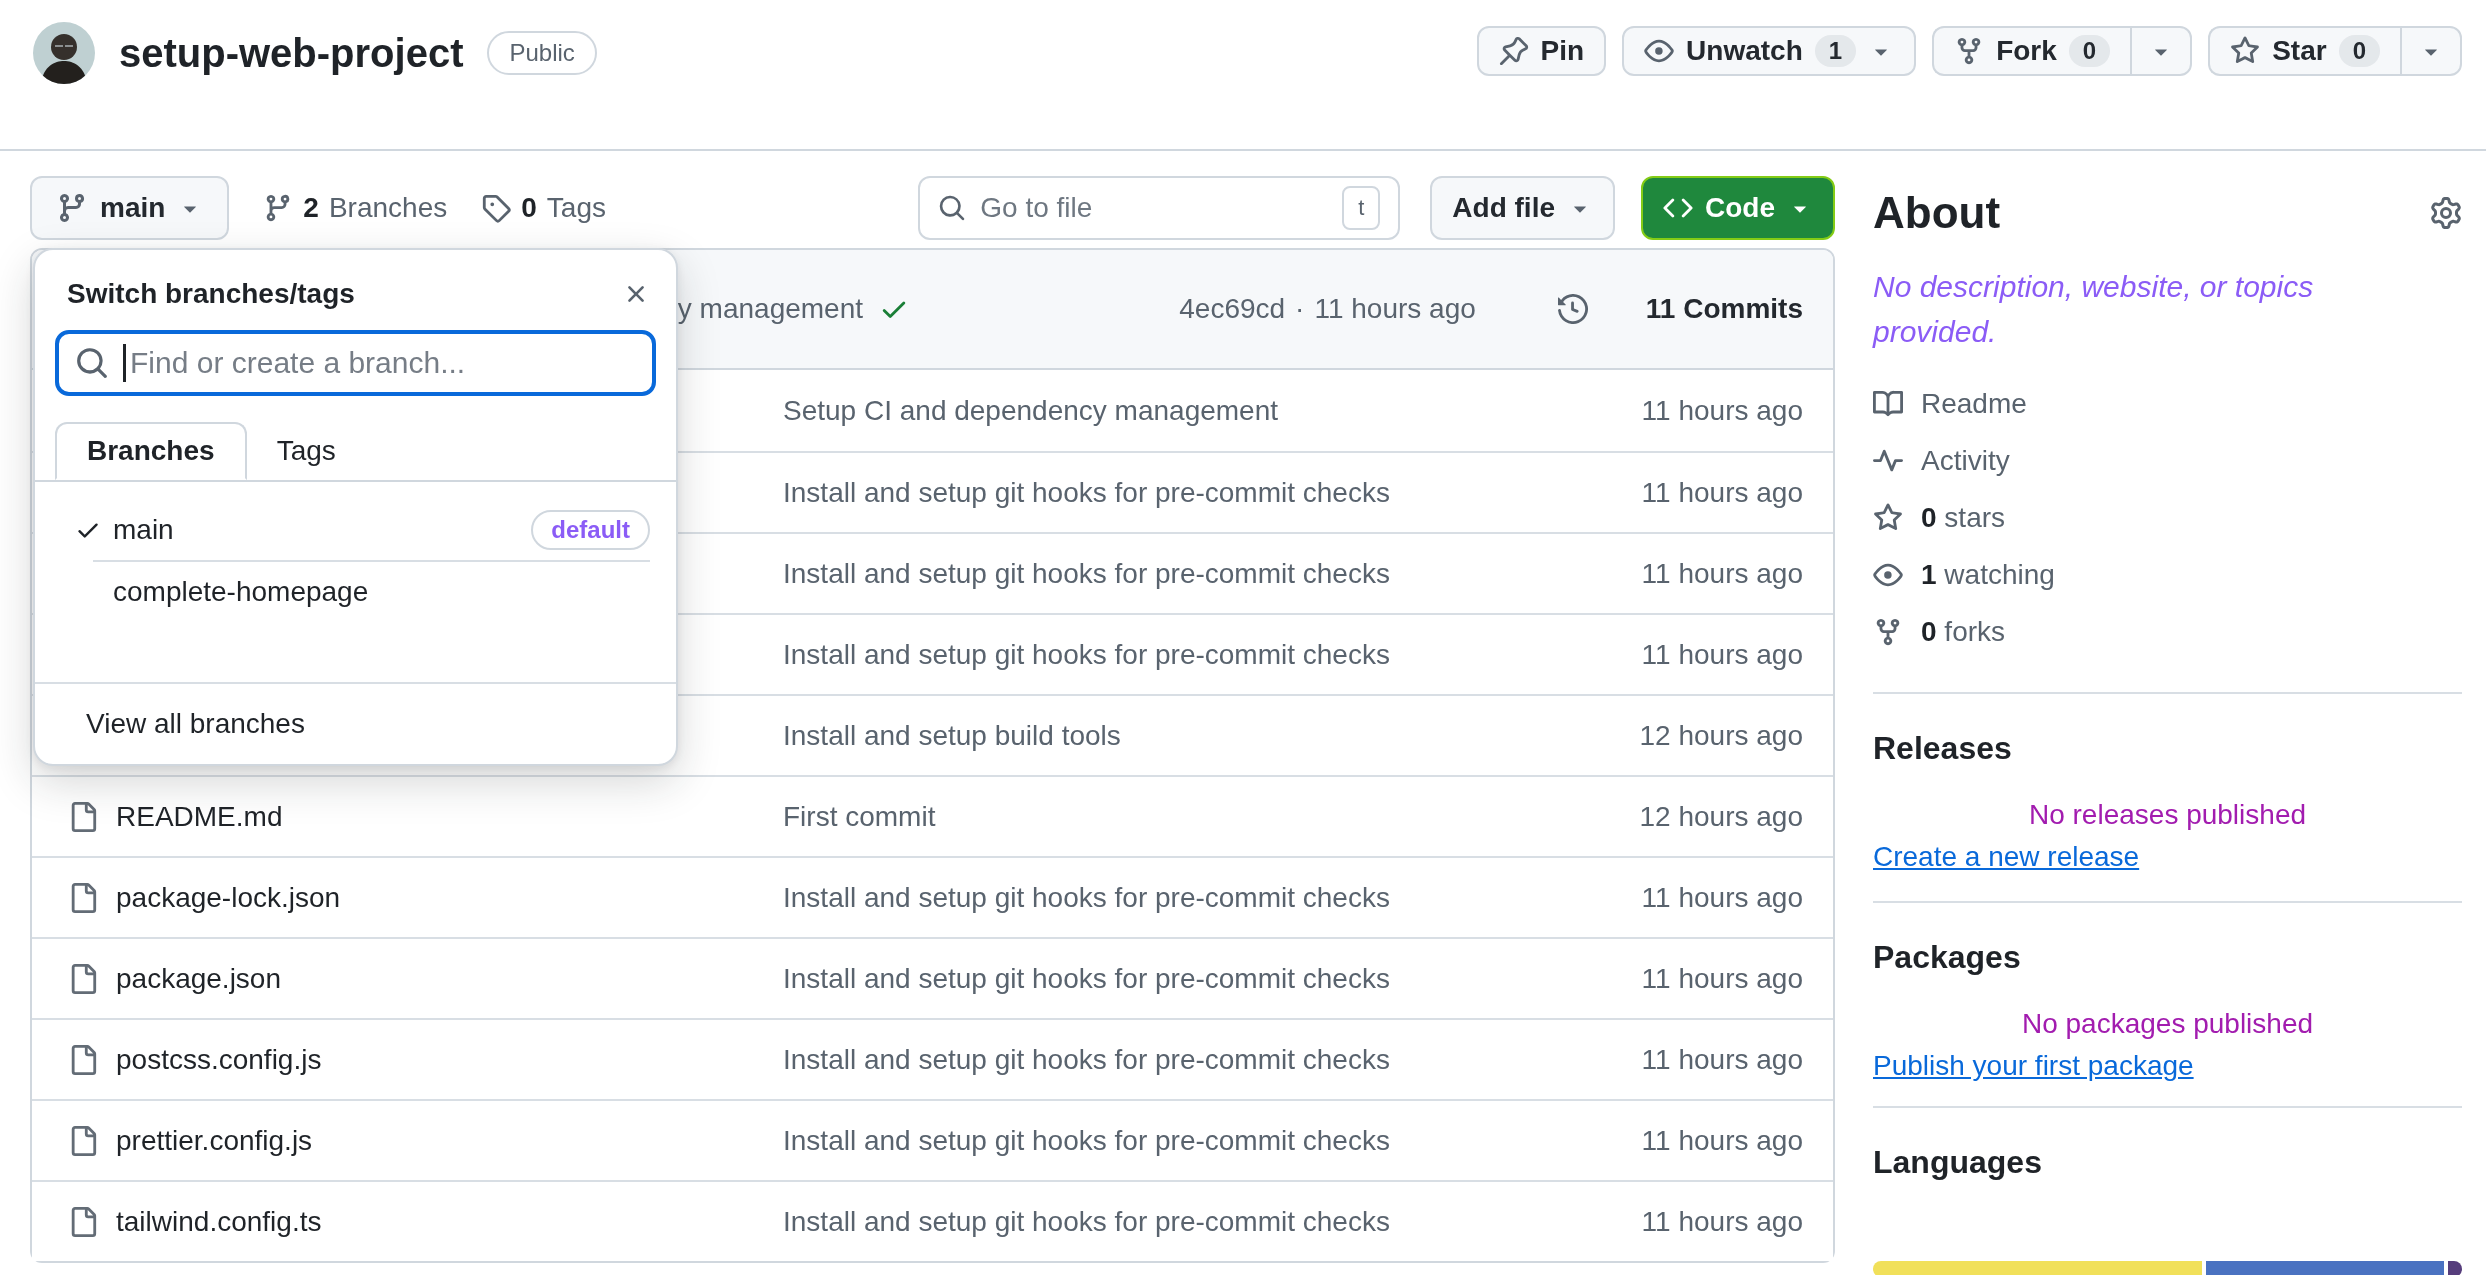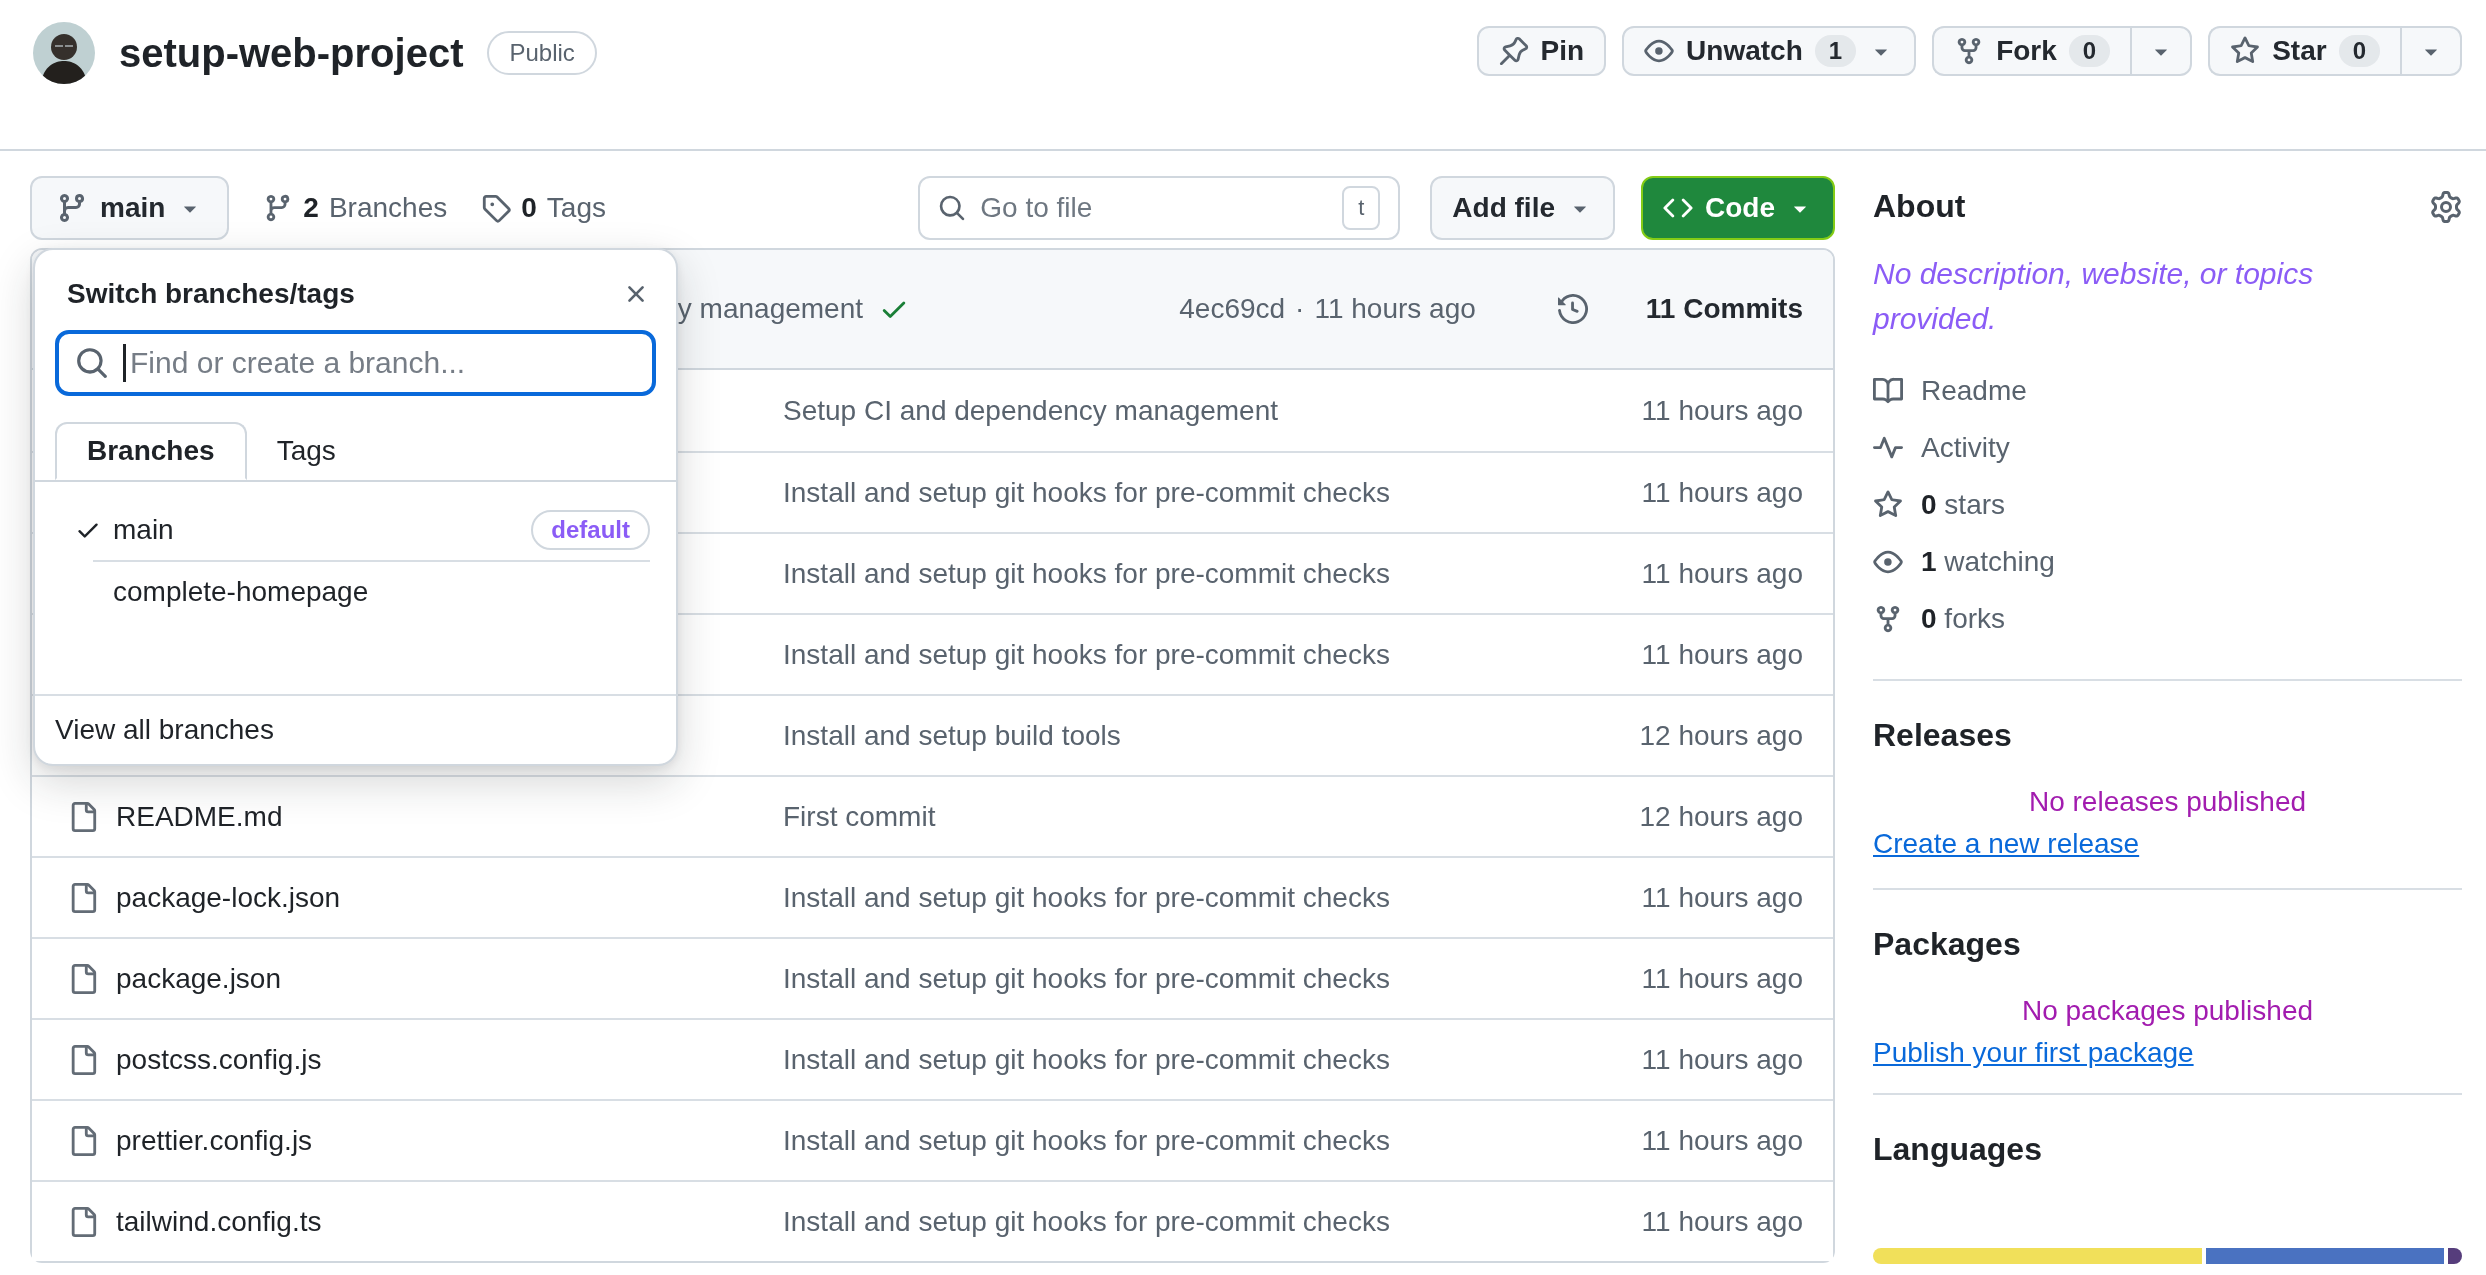"About" .sb-h { font-size: 32px -> 44px }
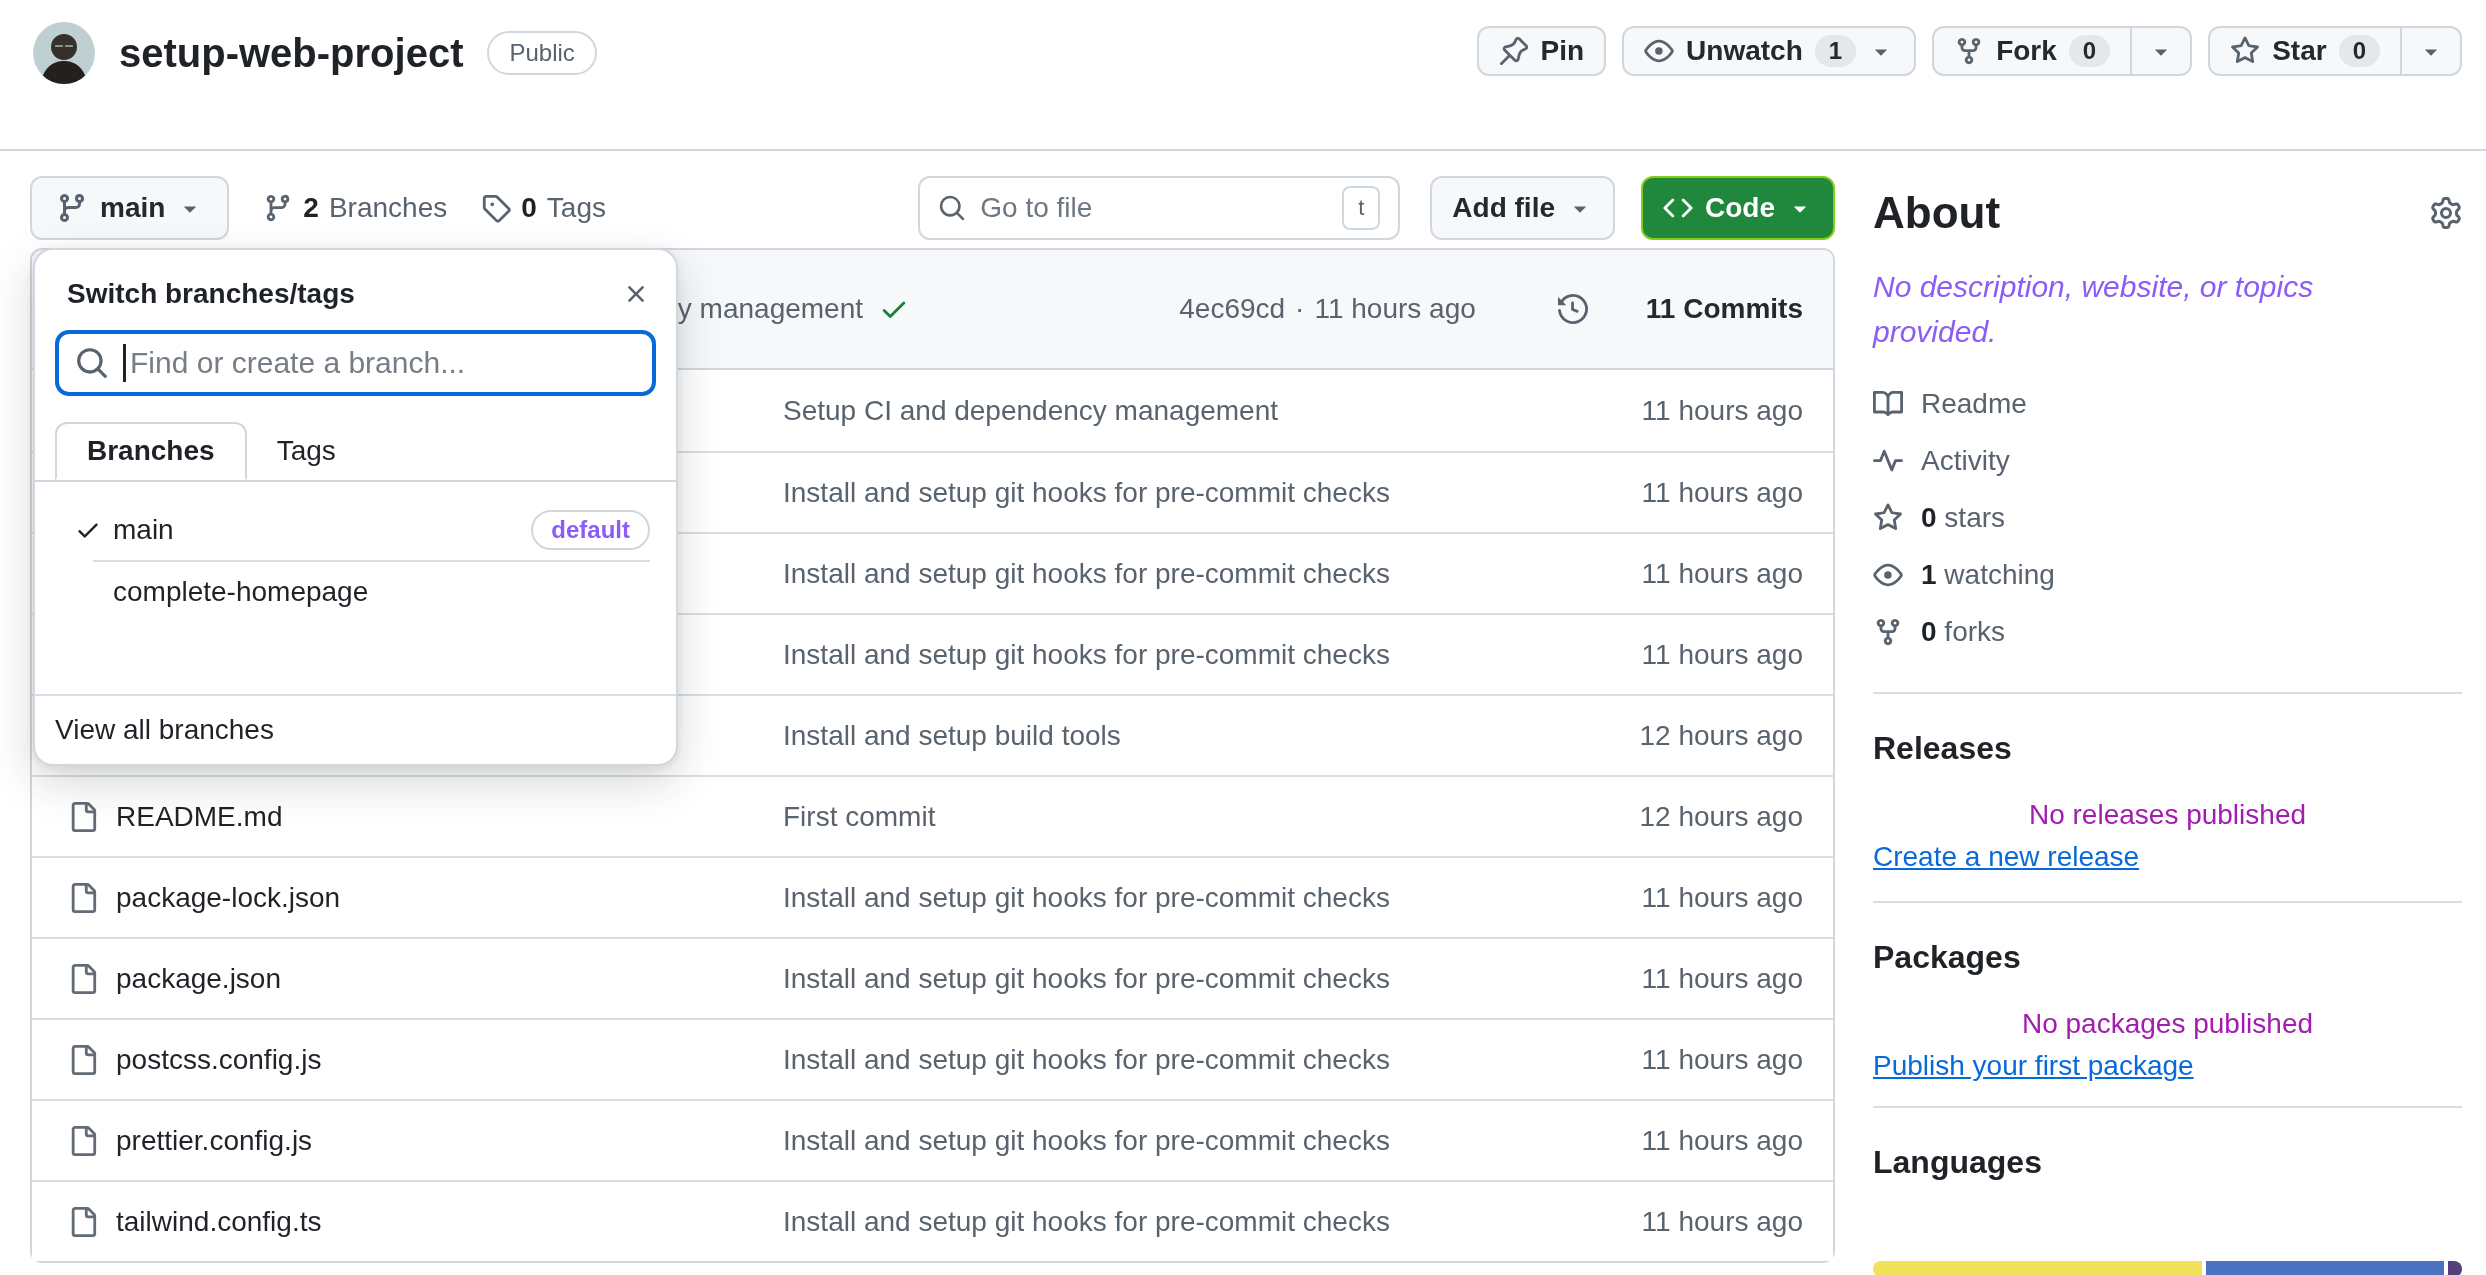"View all branches" .viewall { height: 68px -> 80px; padding: 0 20px -> 0 51px }
